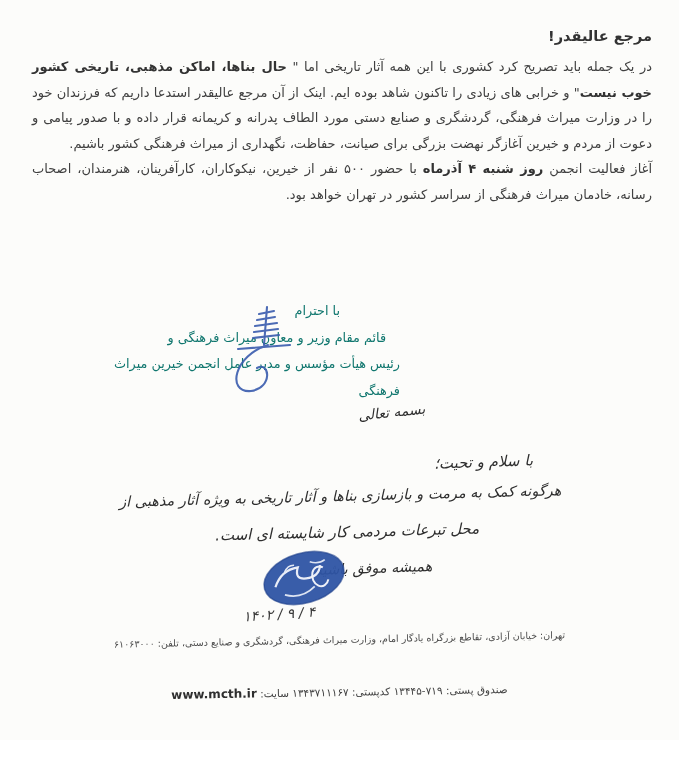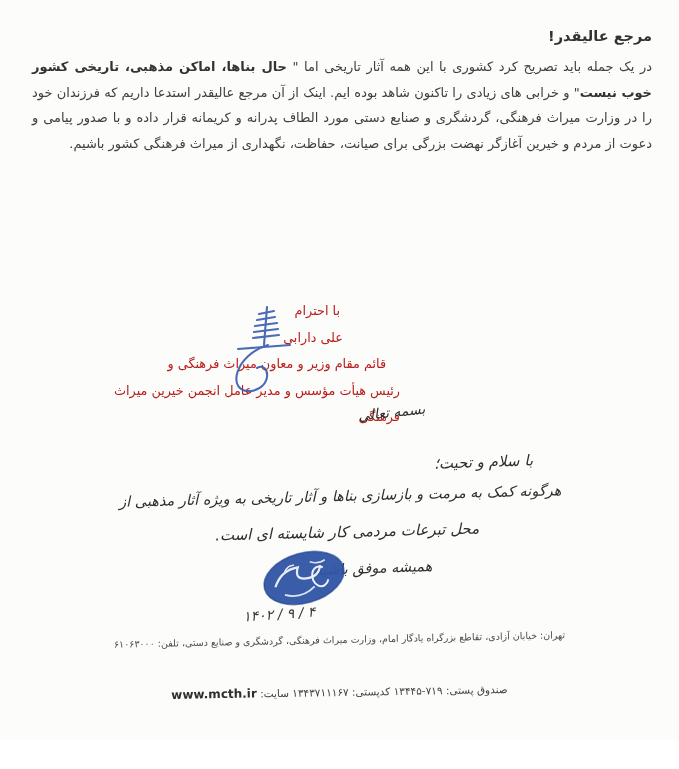"آغاز فعالیت انجمن روز شنبه" p { html: none -> <p><span>آغاز فعالیت انجمن </span><span>روز شنبه ۴ آذرماه</span><span> با حضور ۵۰۰ نفر از خیرین، نیکوکاران، کارآفرینان، هنرمندان، اصحاب رسانه، خادمان میراث فرهنگی از سراسر کشور در تهران خواهد بود.</span></p> }
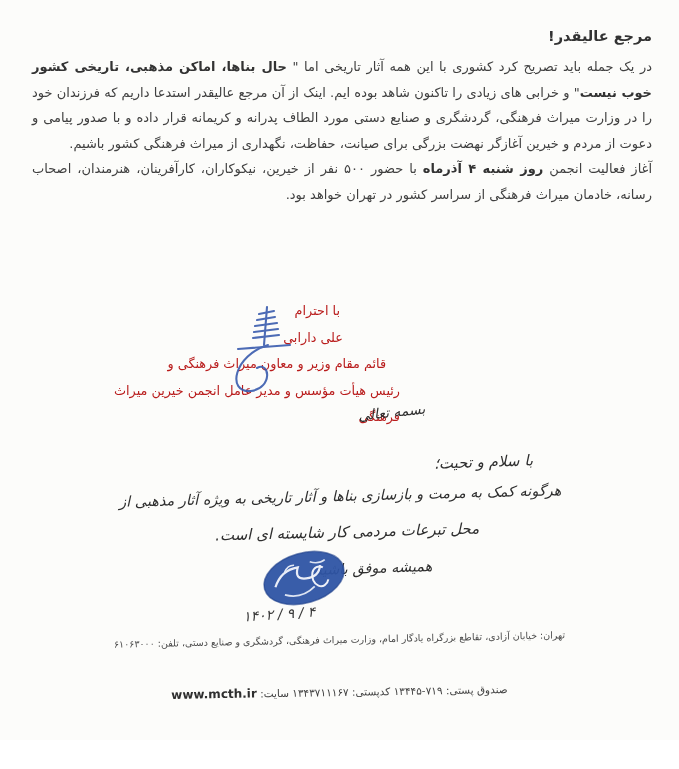"با احترام" .sig-block { color: #b91c1c -> #0f766e }
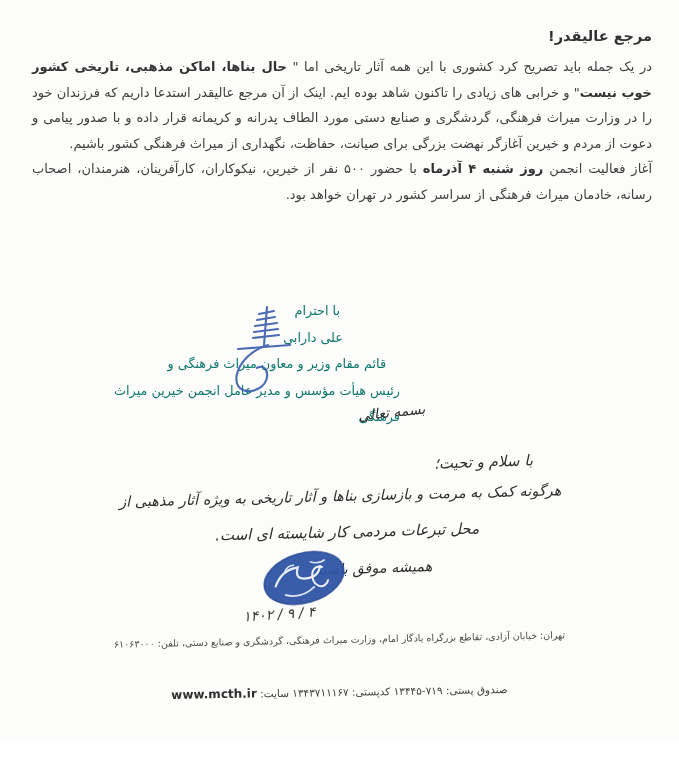"علی دارابی" div.sig-name { html: <div>علی دارابی</div> -> none }
